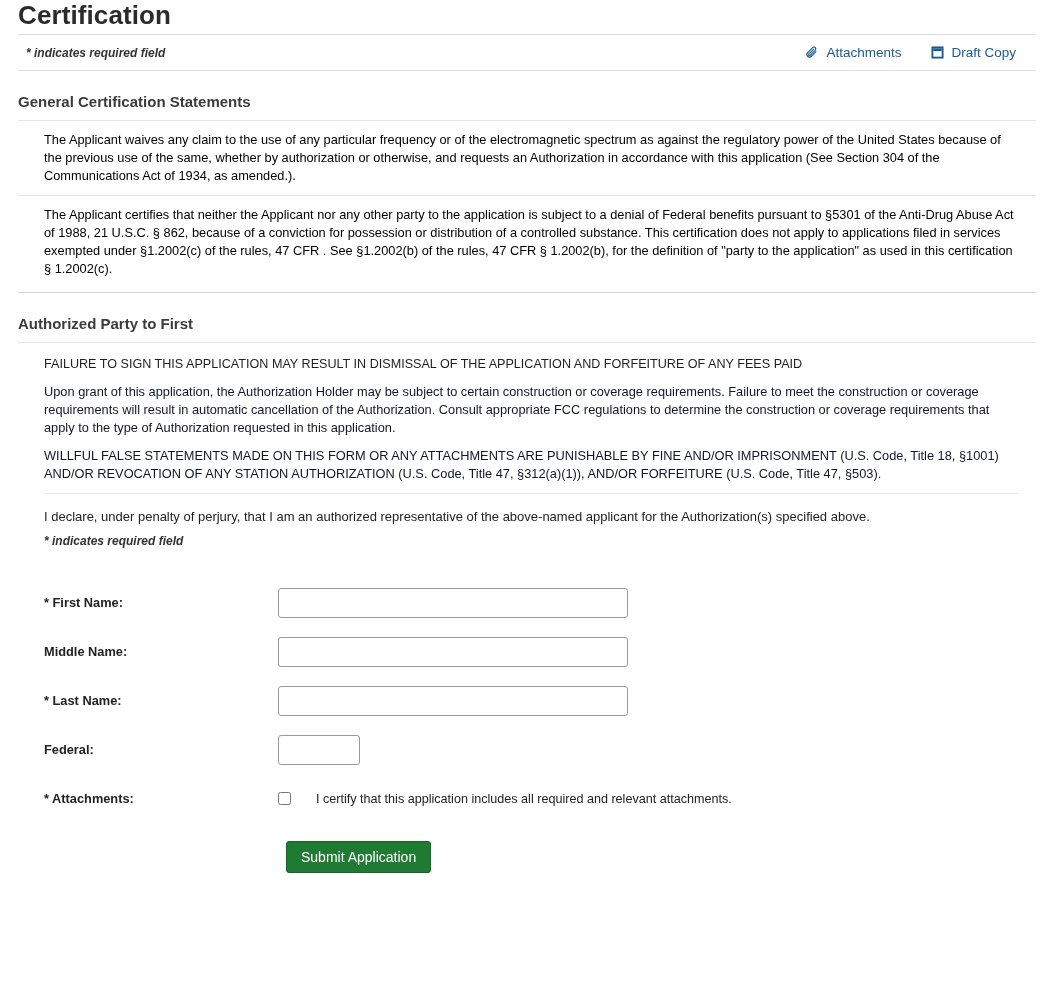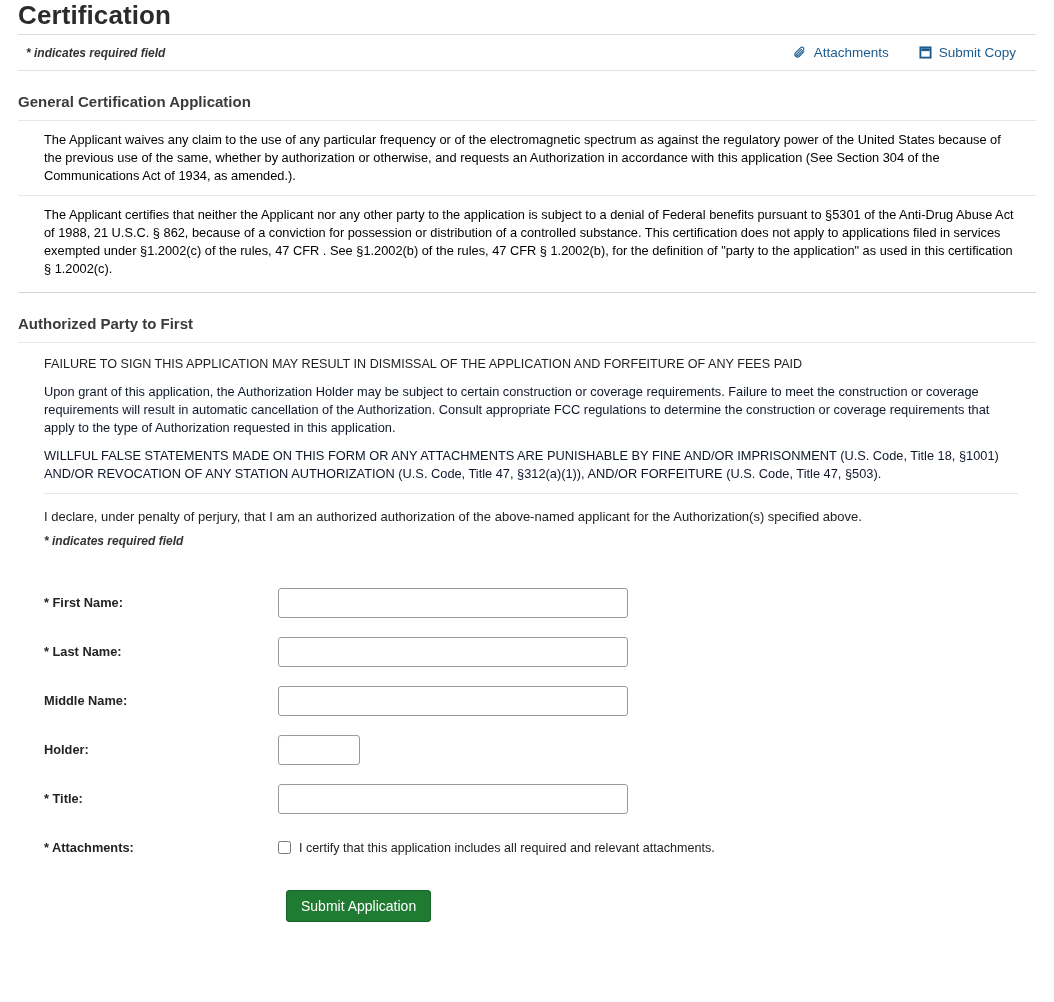"Submit Copy" span { text: Submit -> Draft }
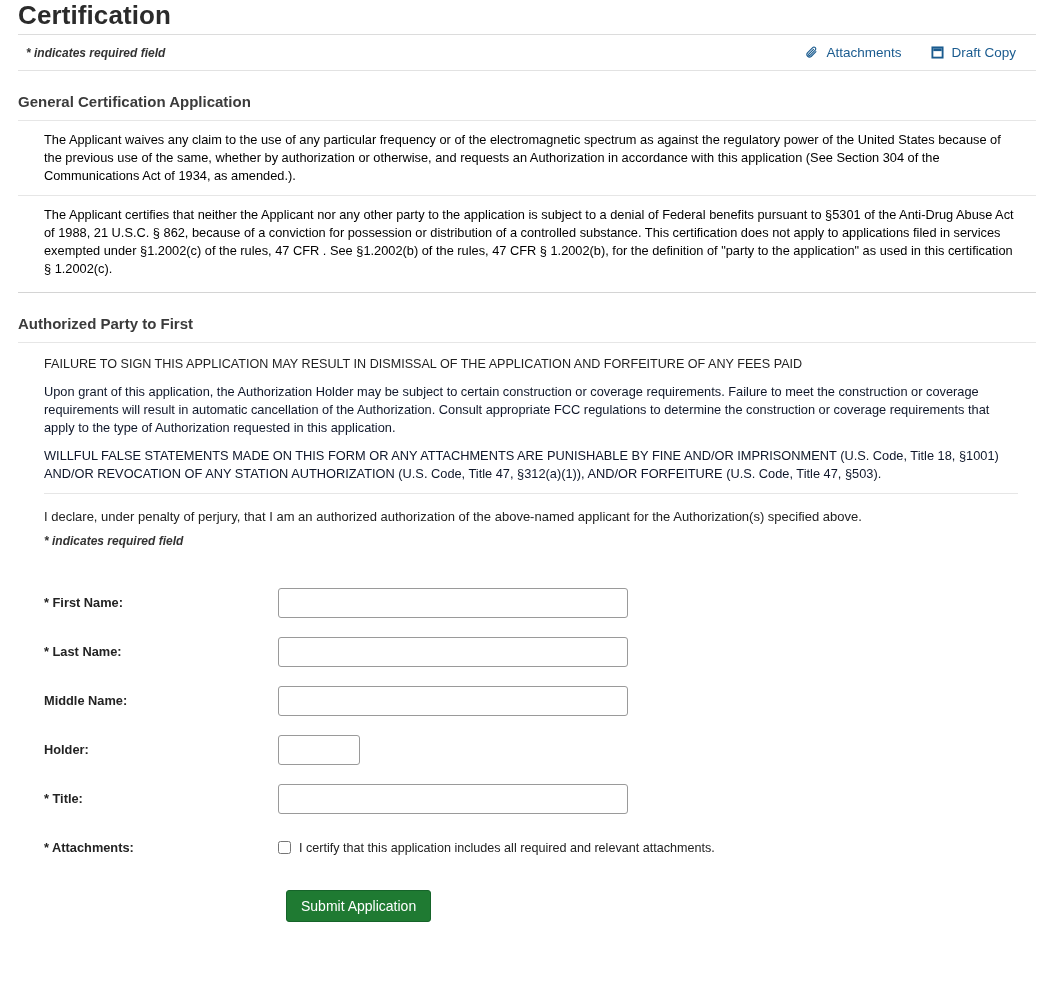"General Certification Application" div.section-heading { text: Application -> Statements }
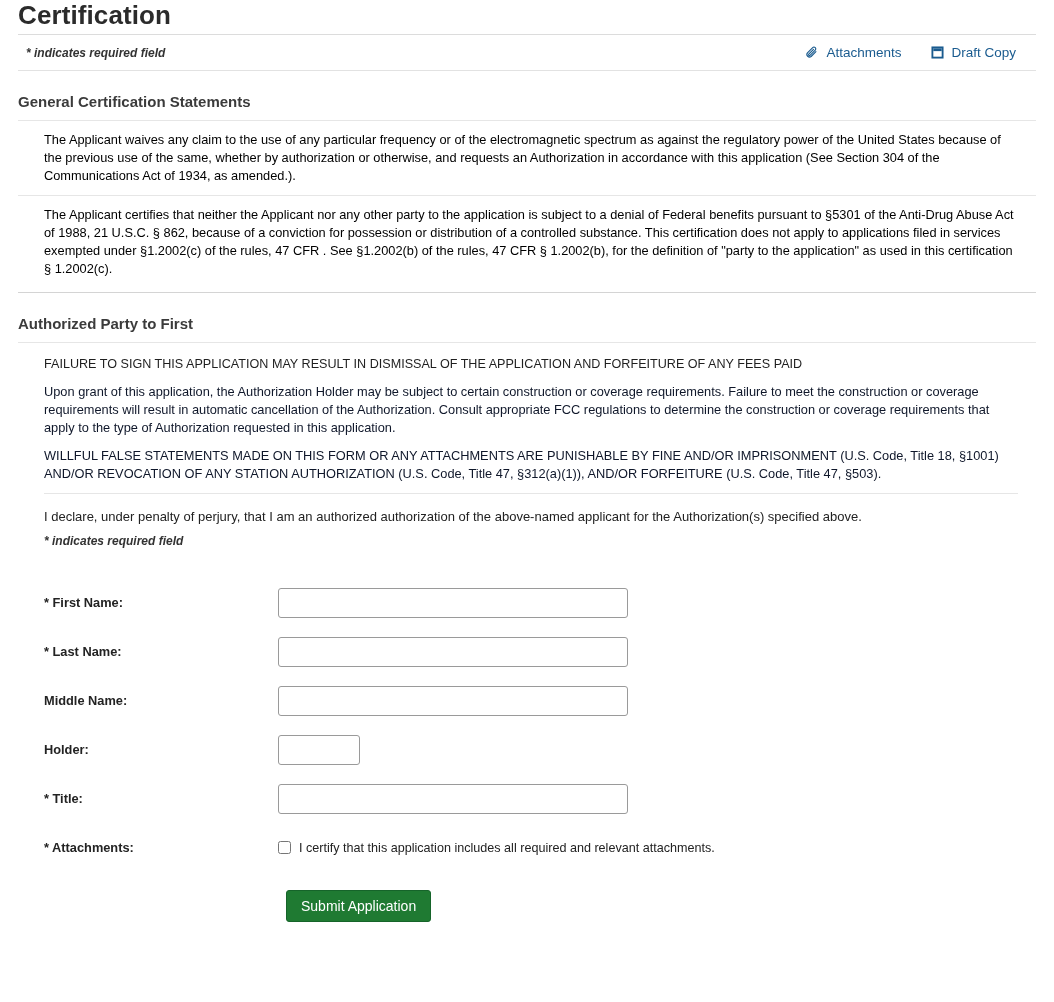"I declare, under penalty of" p.declare { text: authorization -> representative }
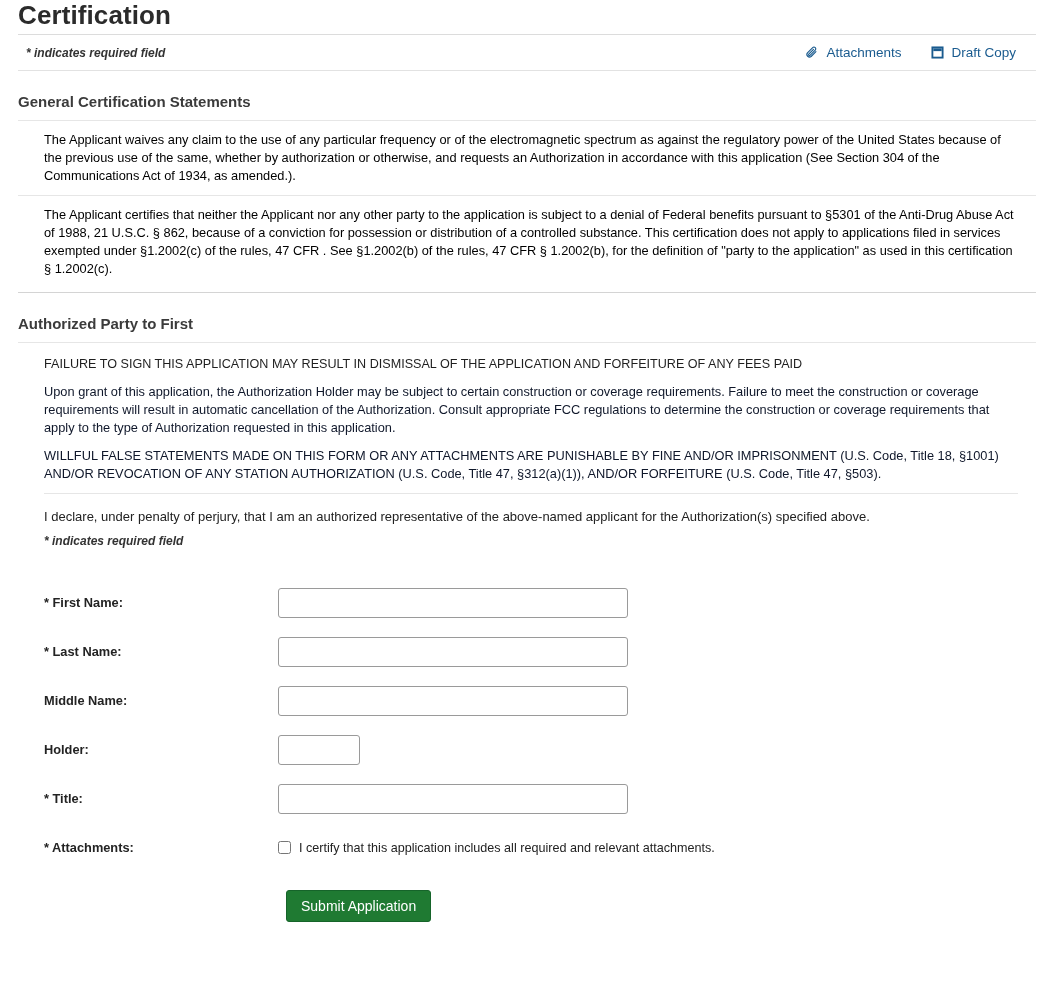"* Last Name:" div.form-row { order: before "Middle Name:" -> after "Middle Name:" }
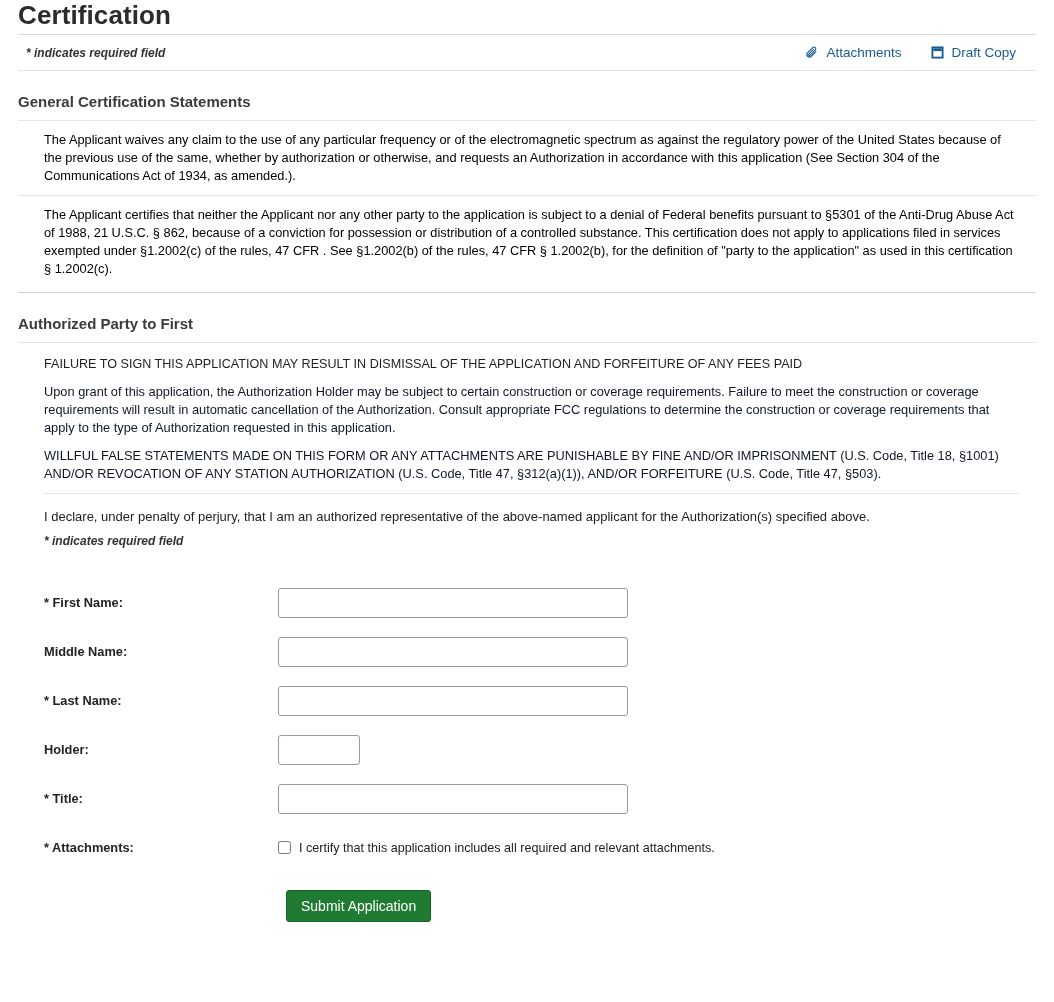"Holder:" div.form-label { text: Holder -> Federal }
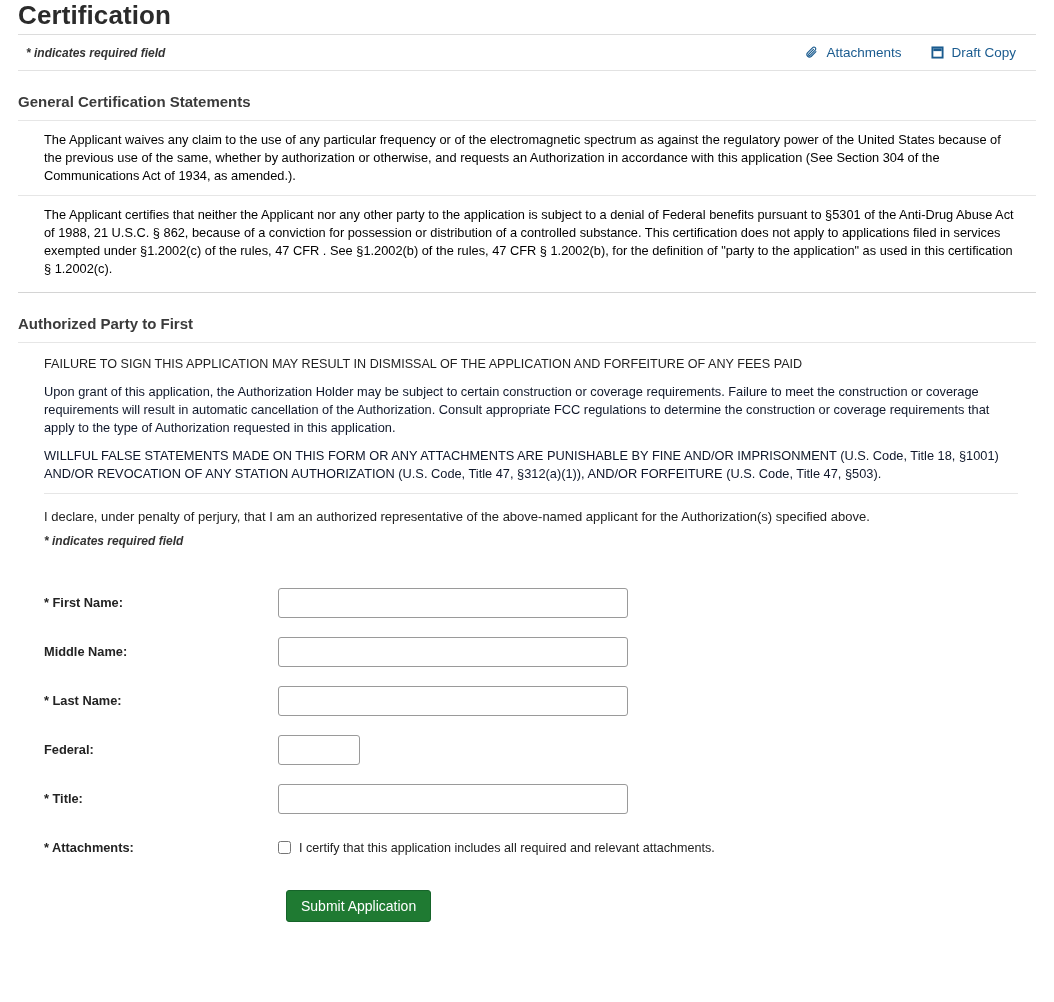"* Title:" div.form-row { html: <div> <div>* Title:</div> <input> </div> -> none }
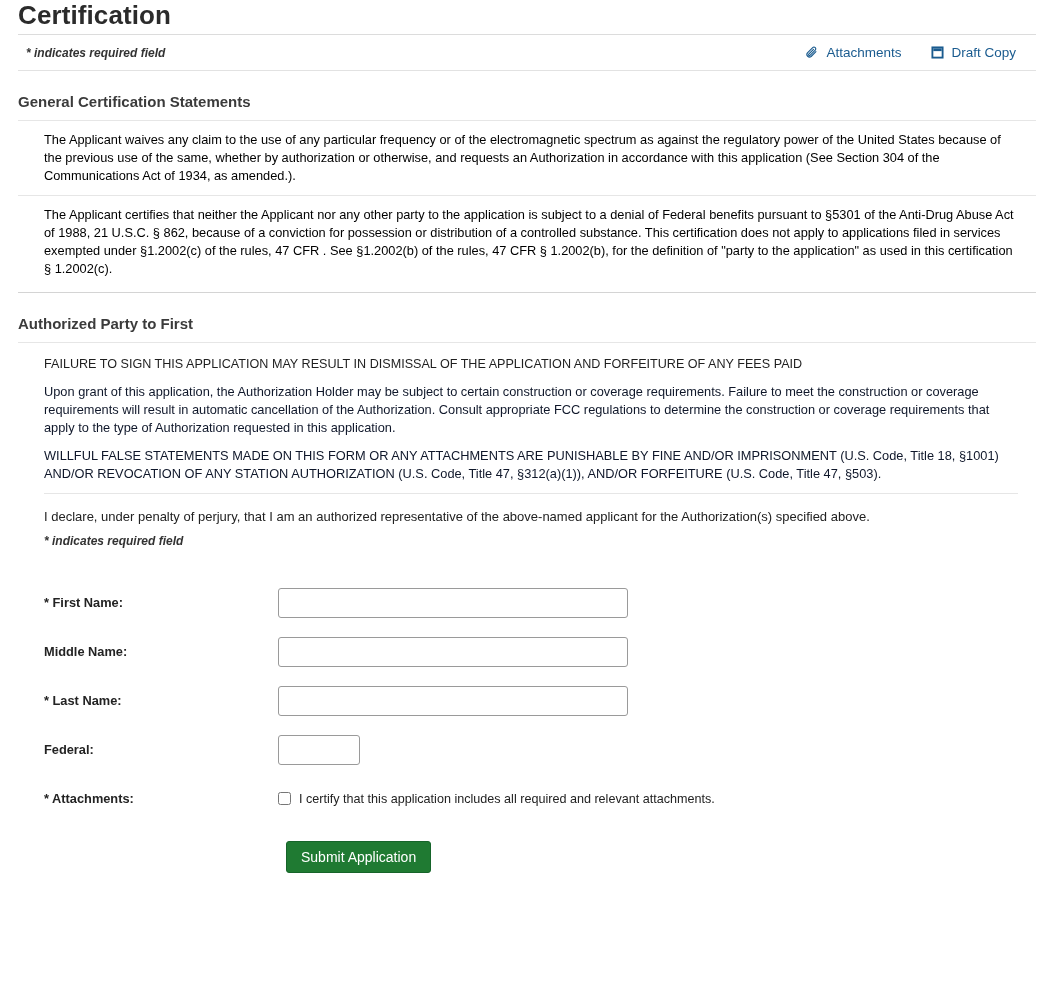"I certify that this application" .check-row { gap: 8px -> 25px }
